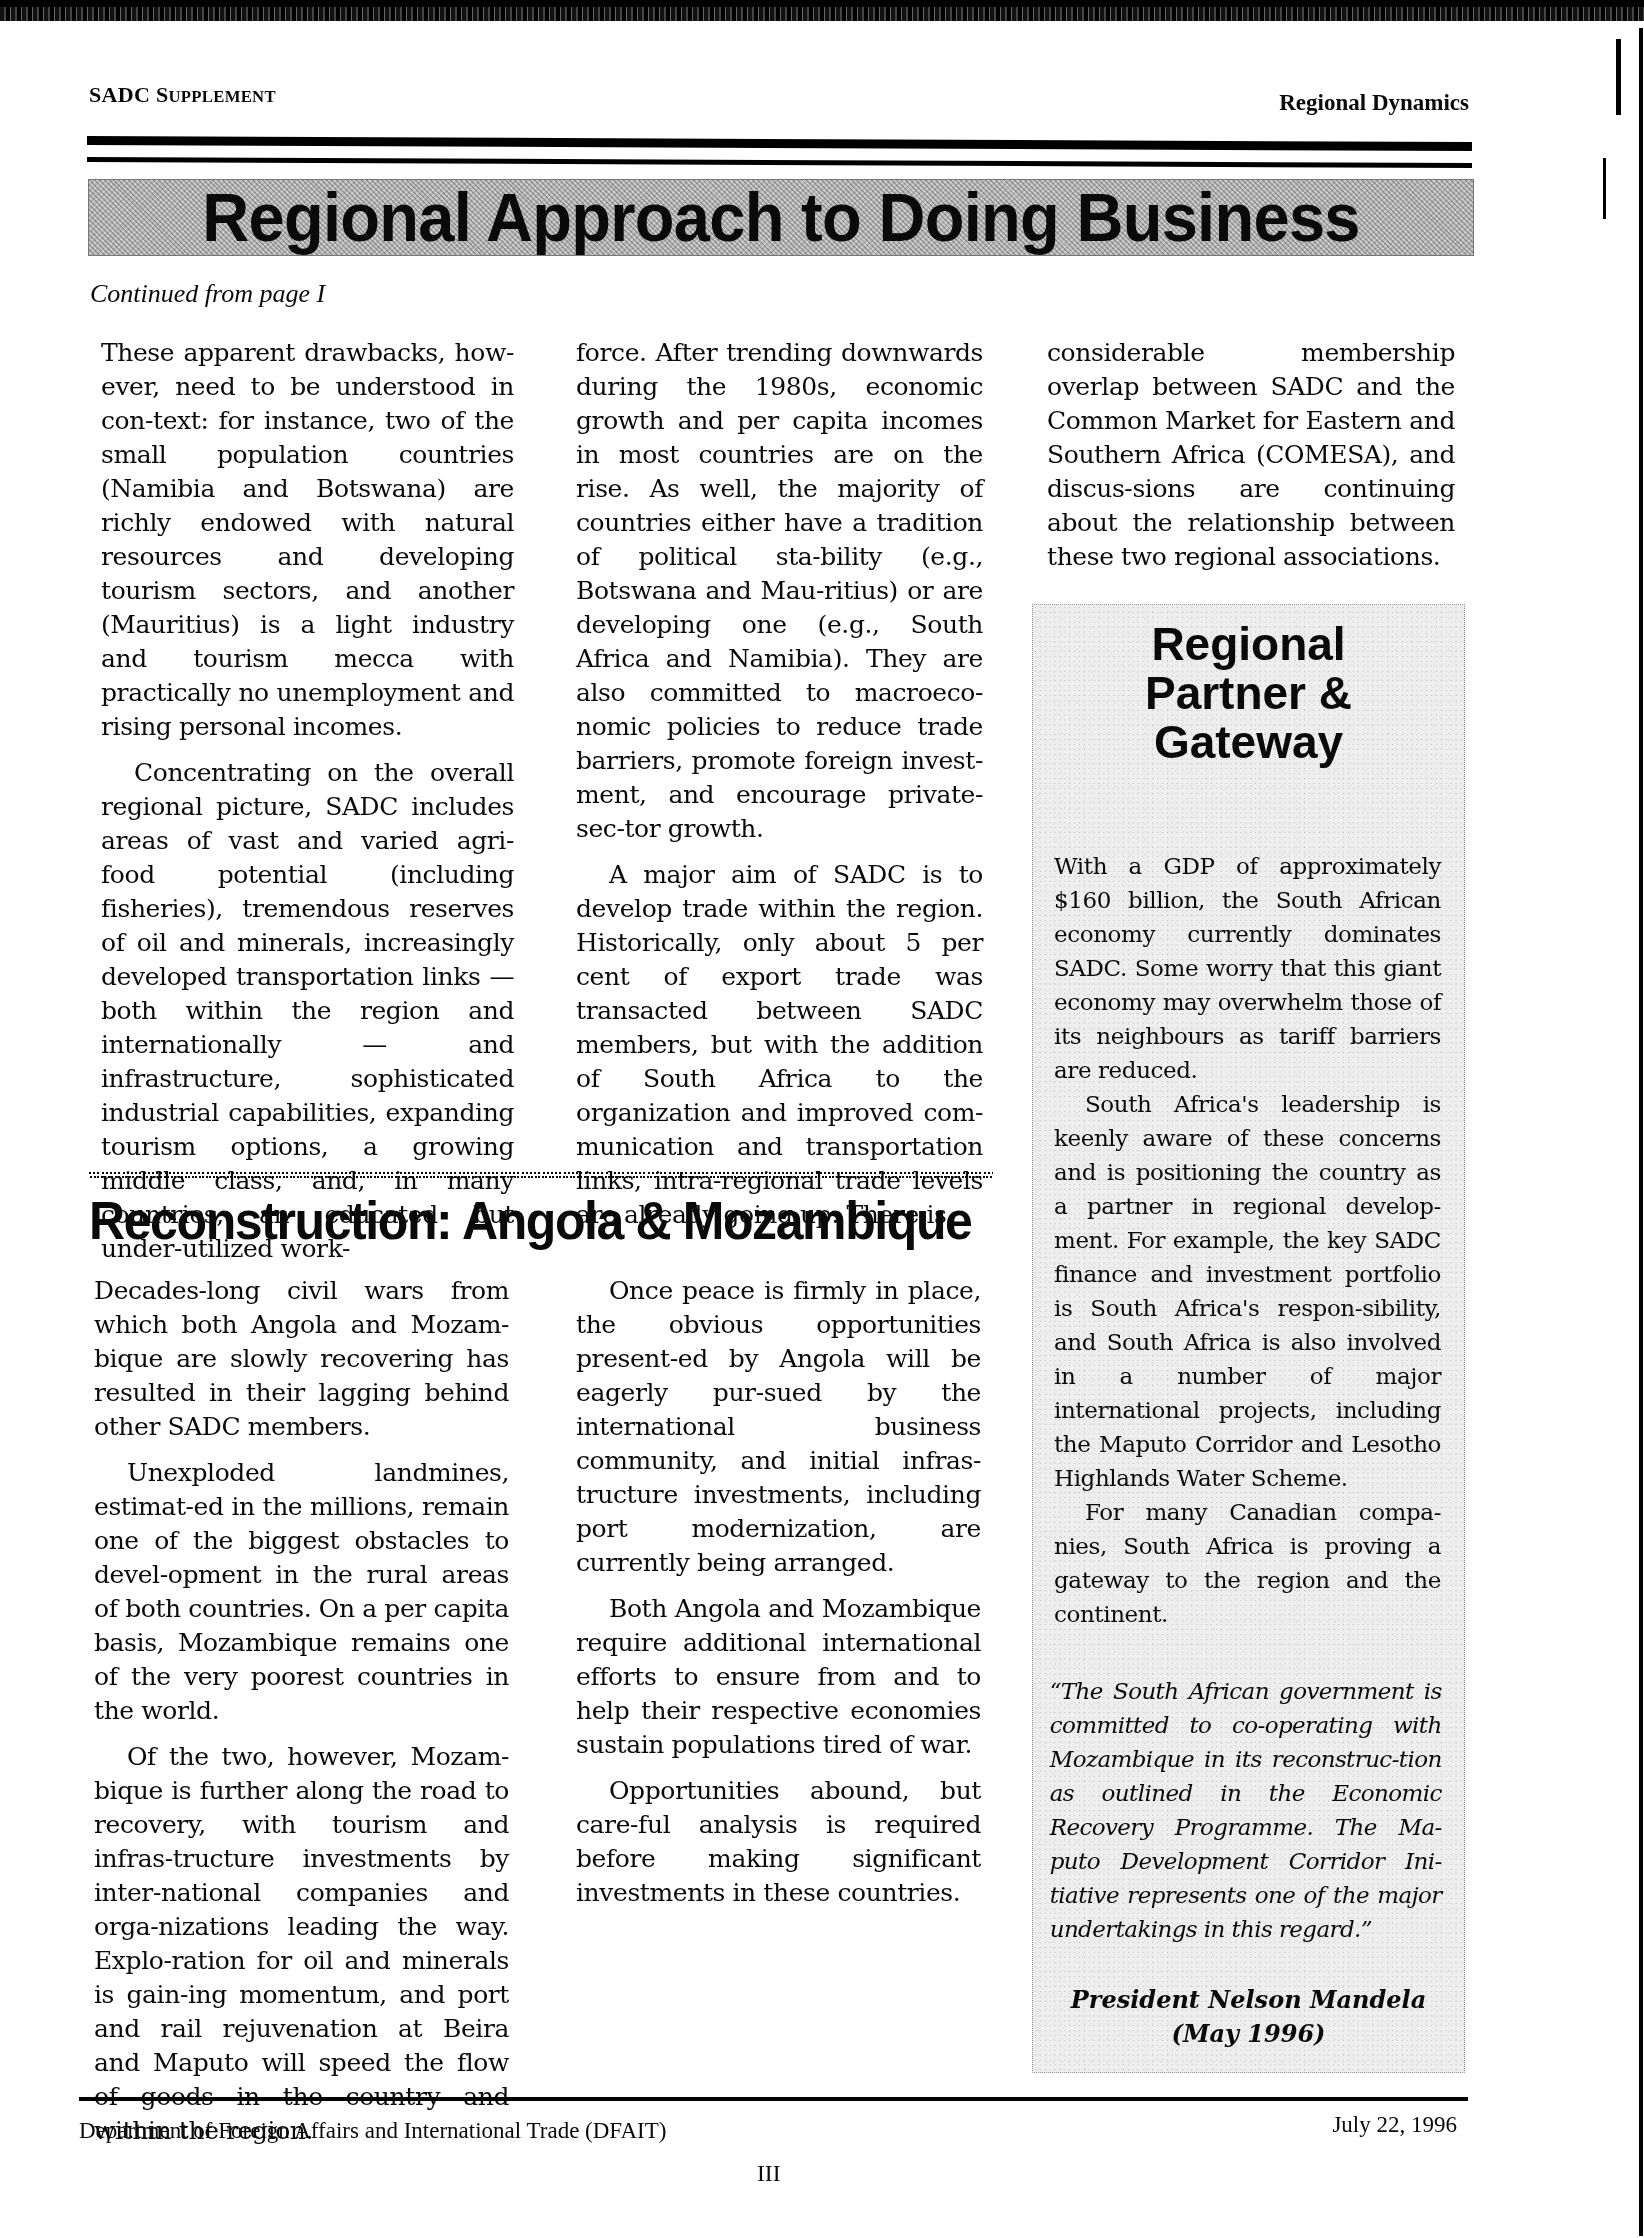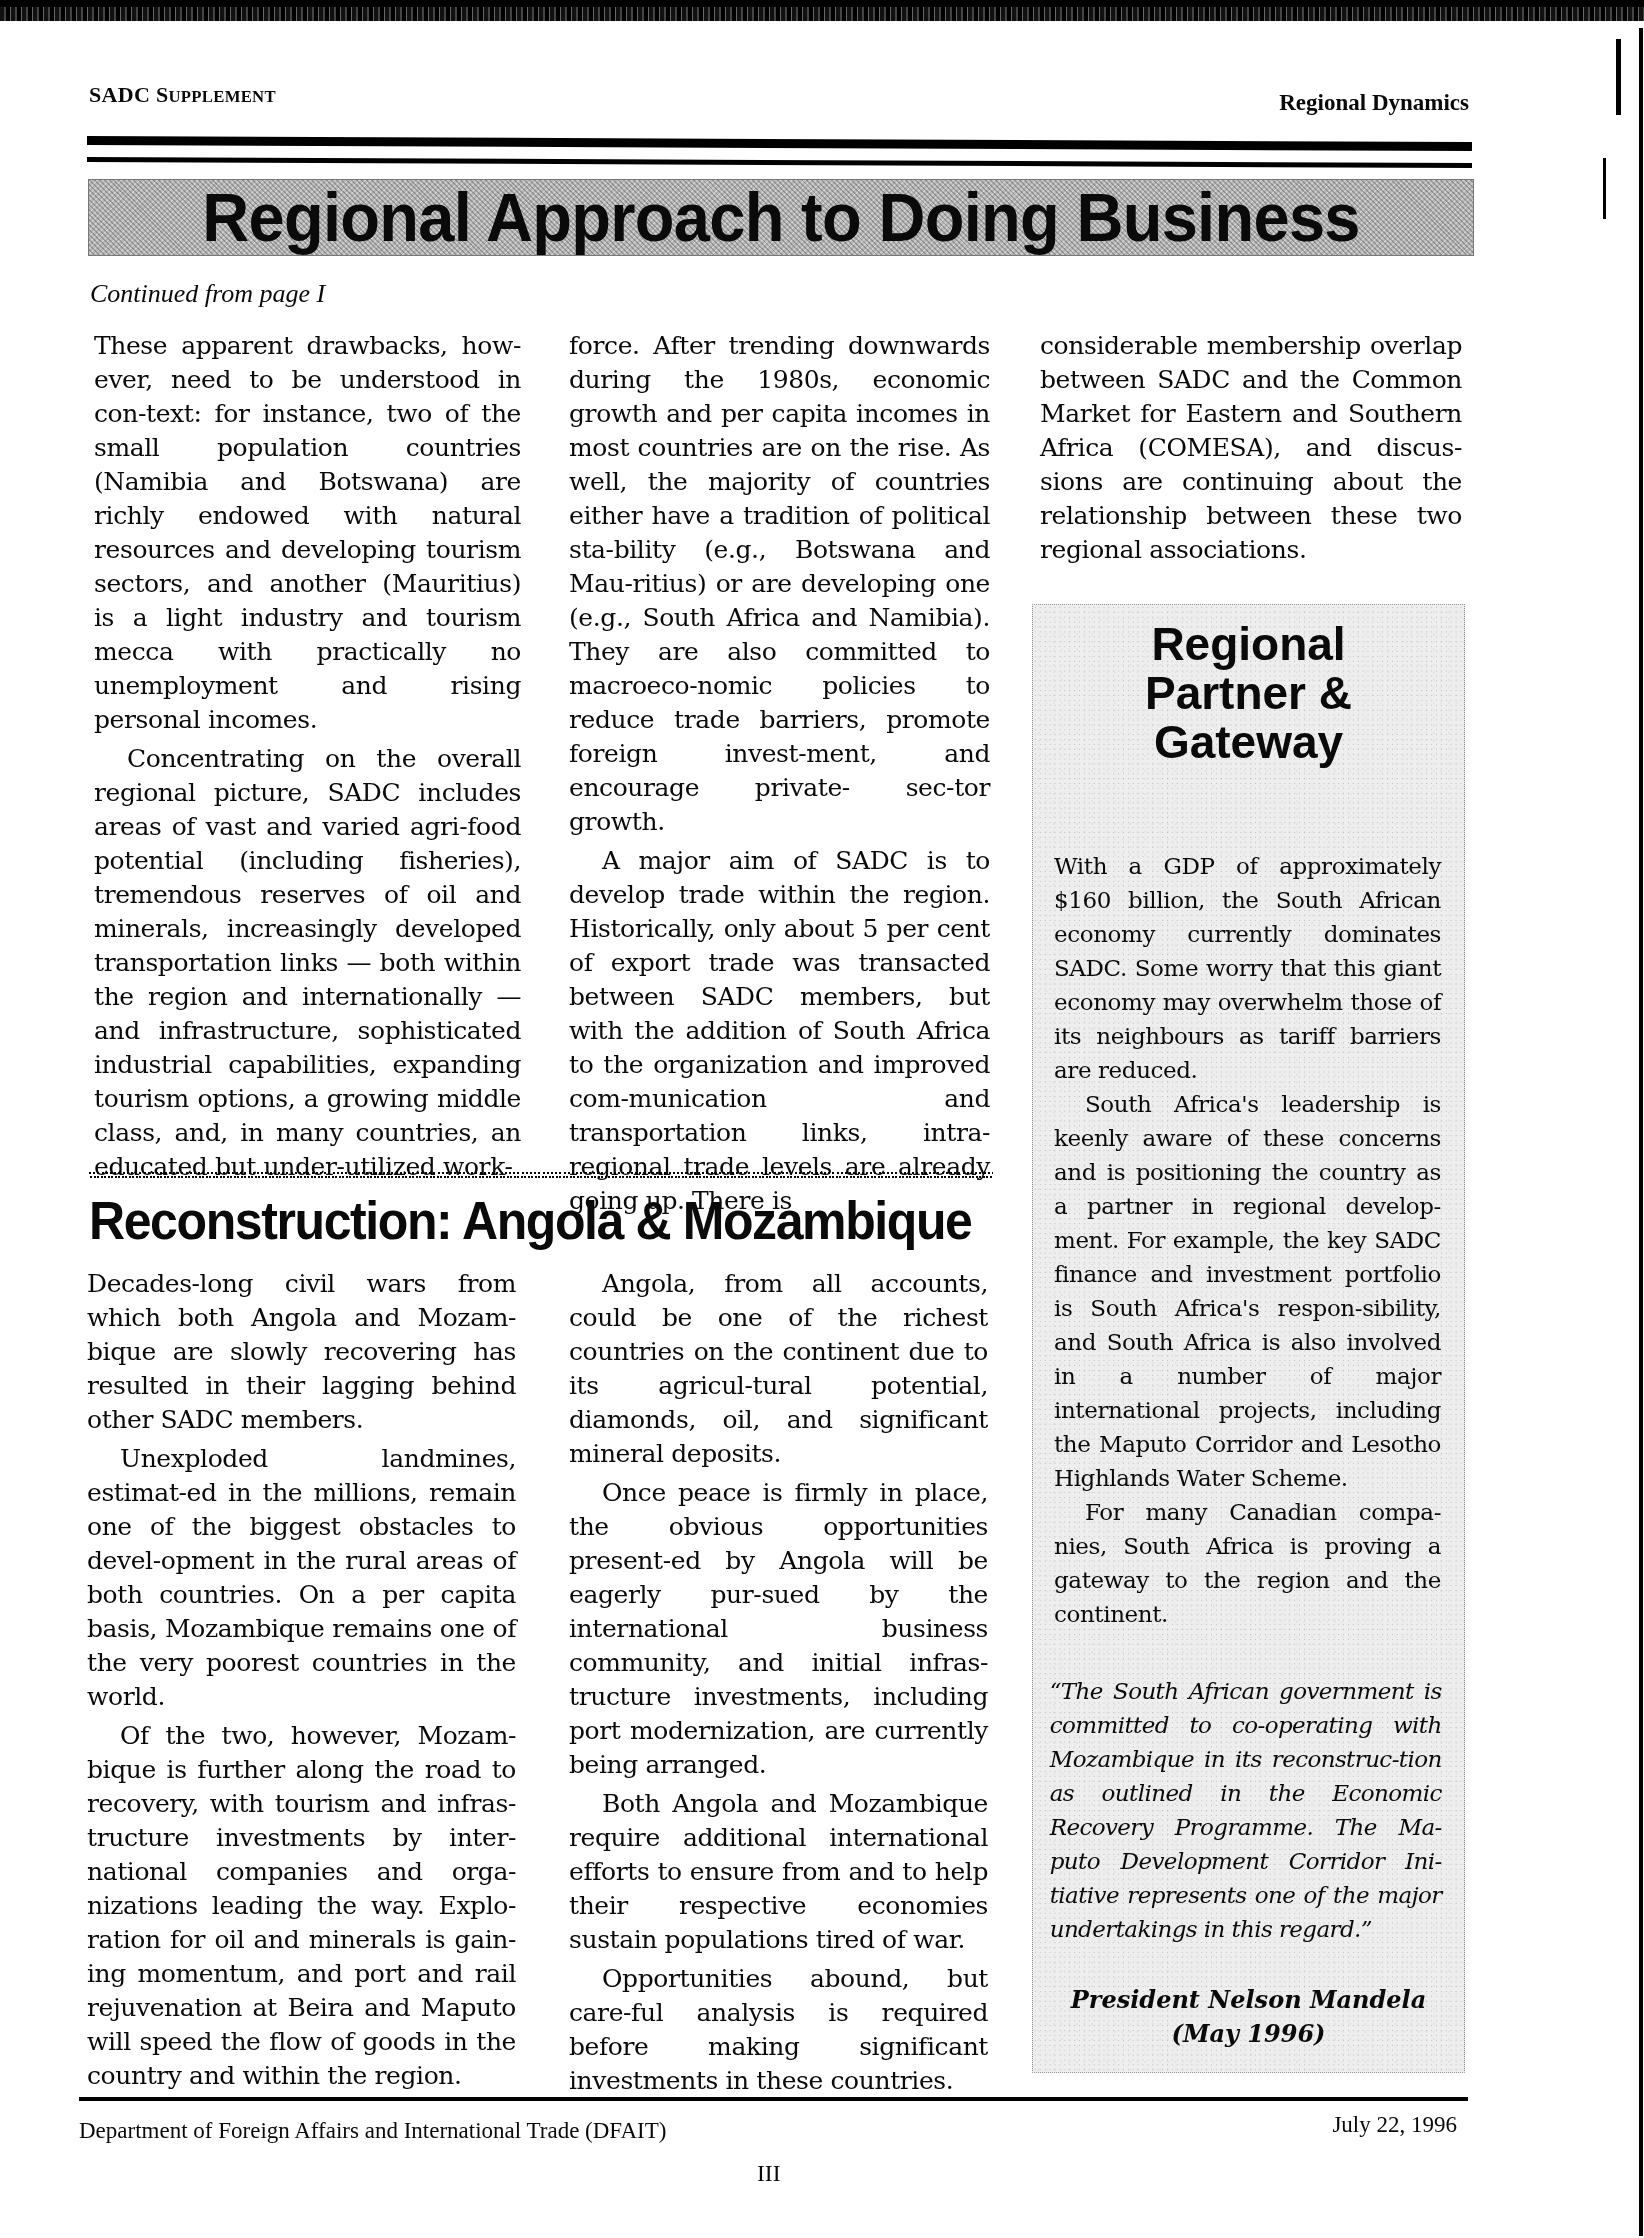"These apparent drawbacks, how-ever, need" .col p { margin: 5px -> 12px }
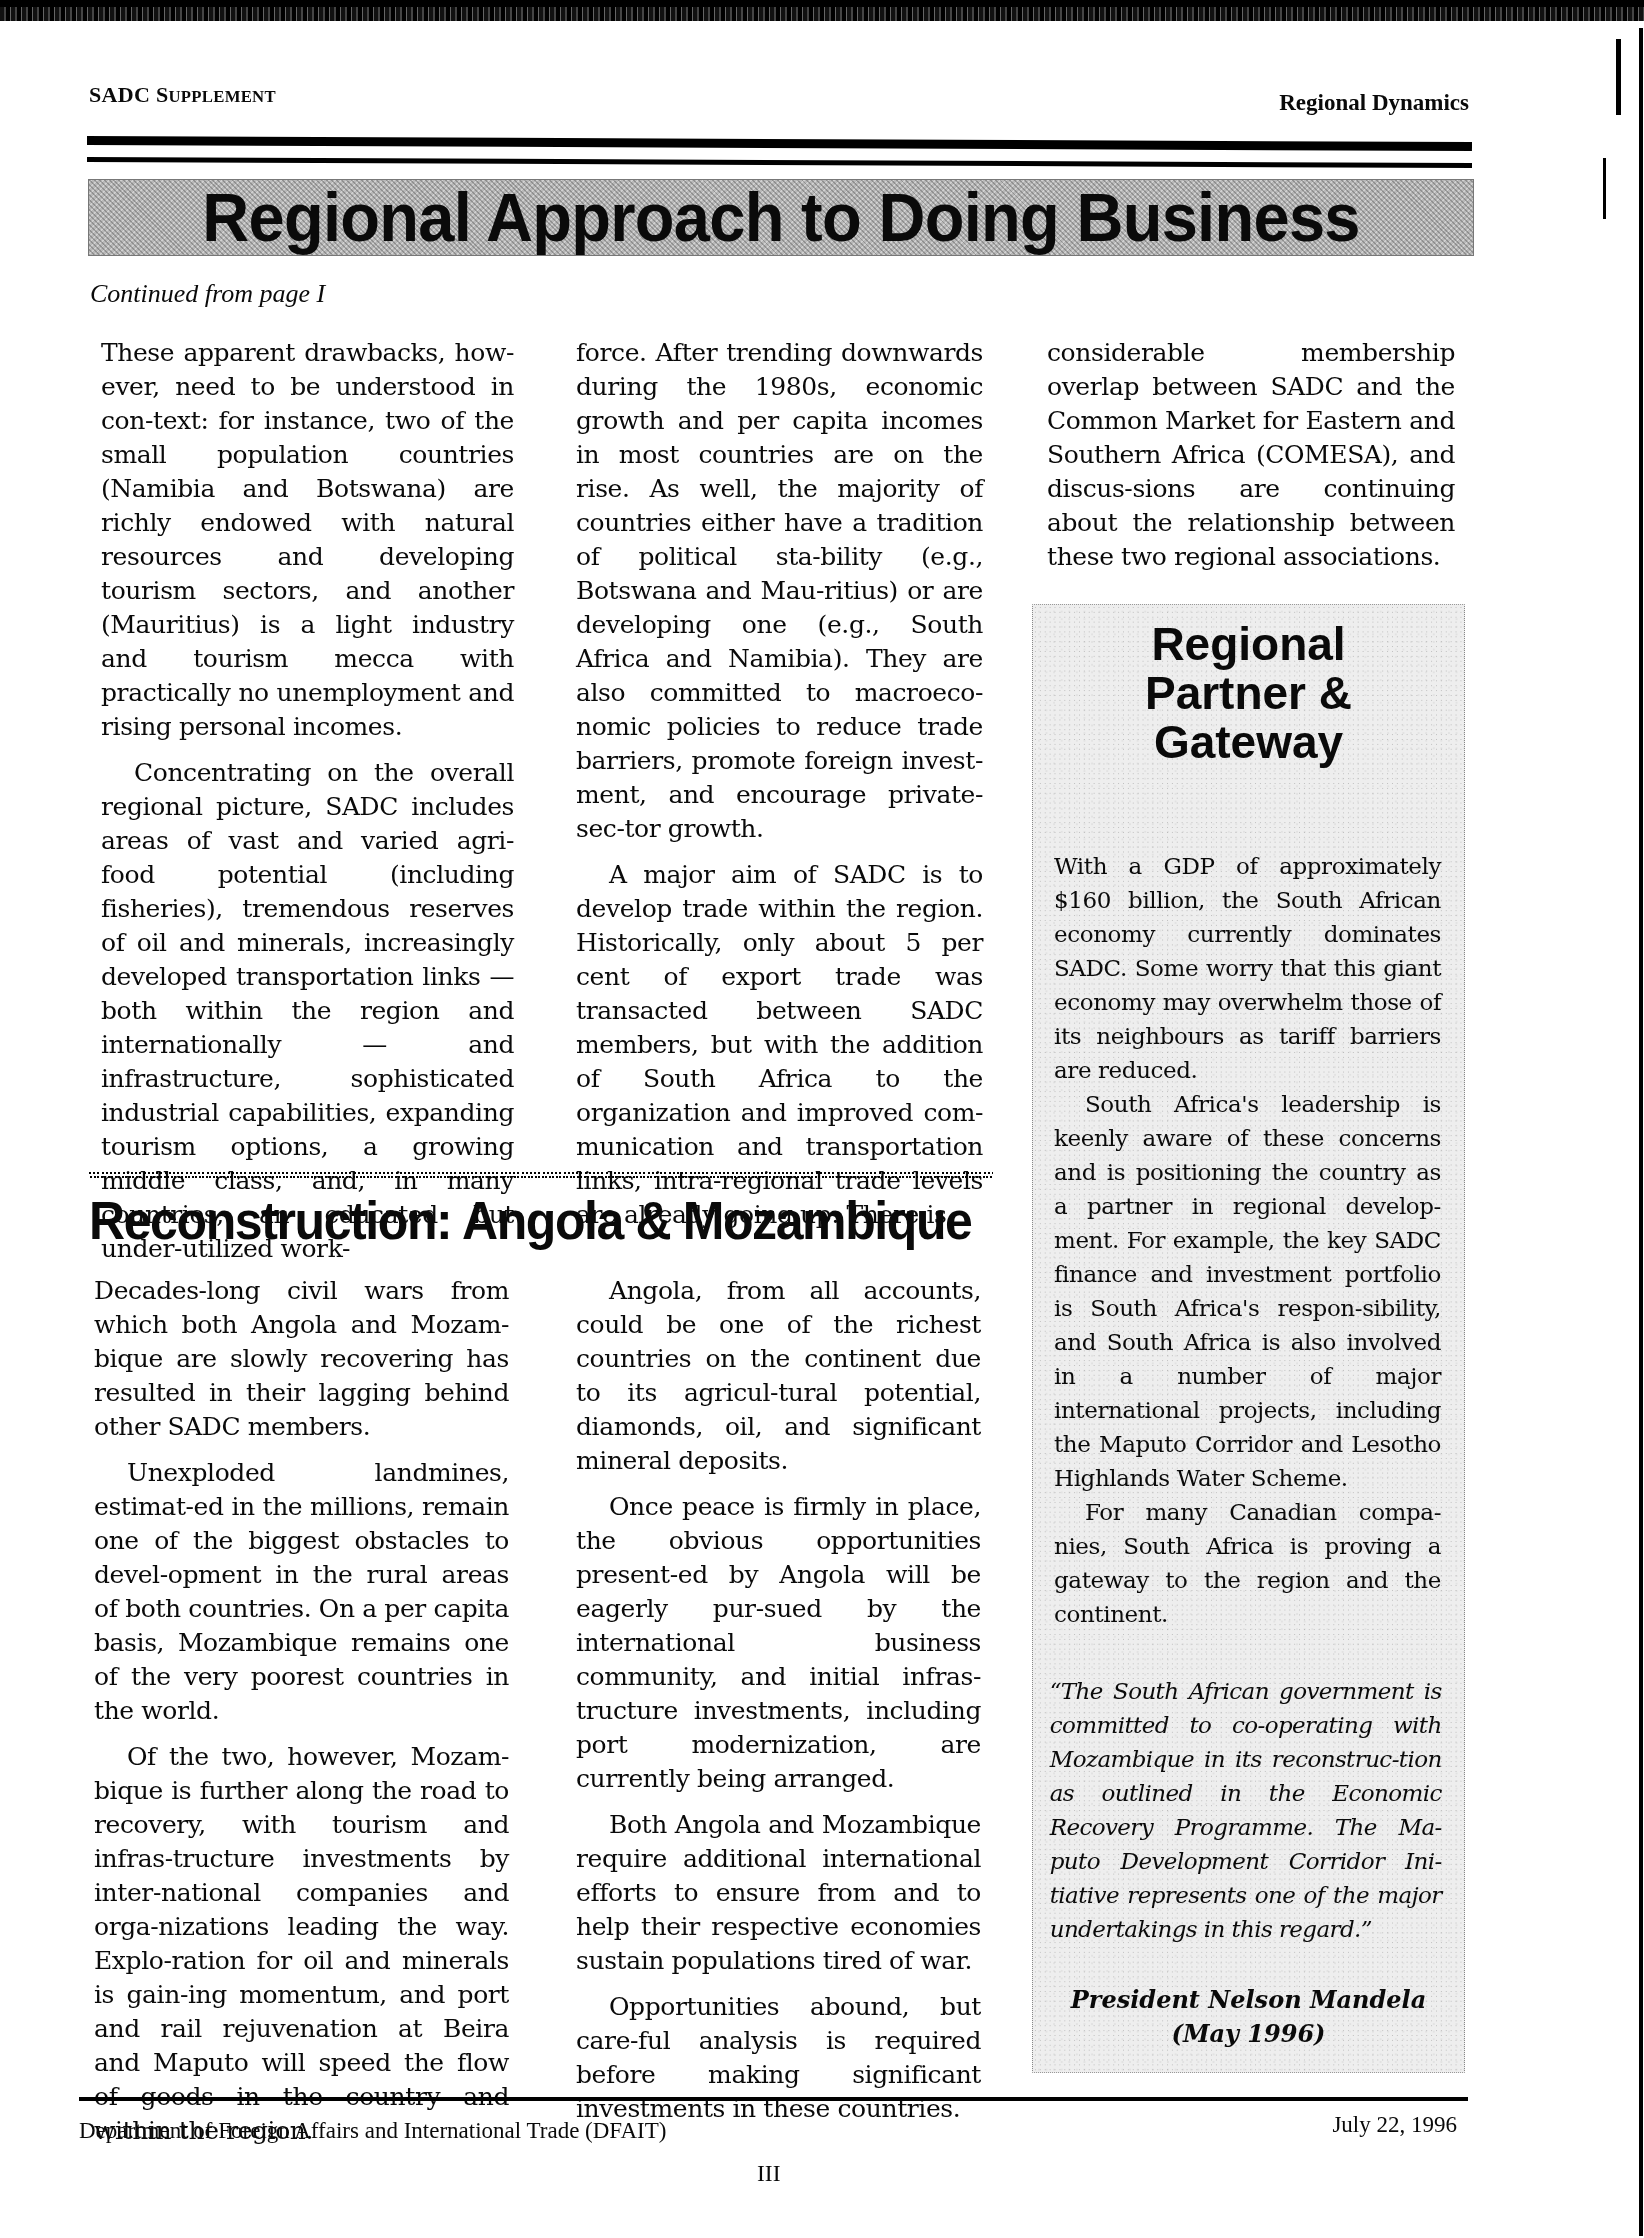"Angola, from all accounts, could" p.ind { html: <p>Angola, from all accounts, could be one of the richest countries on the continent due to its agricul-tural potential, diamonds, oil, and significant mineral deposits.</p> -> none }
